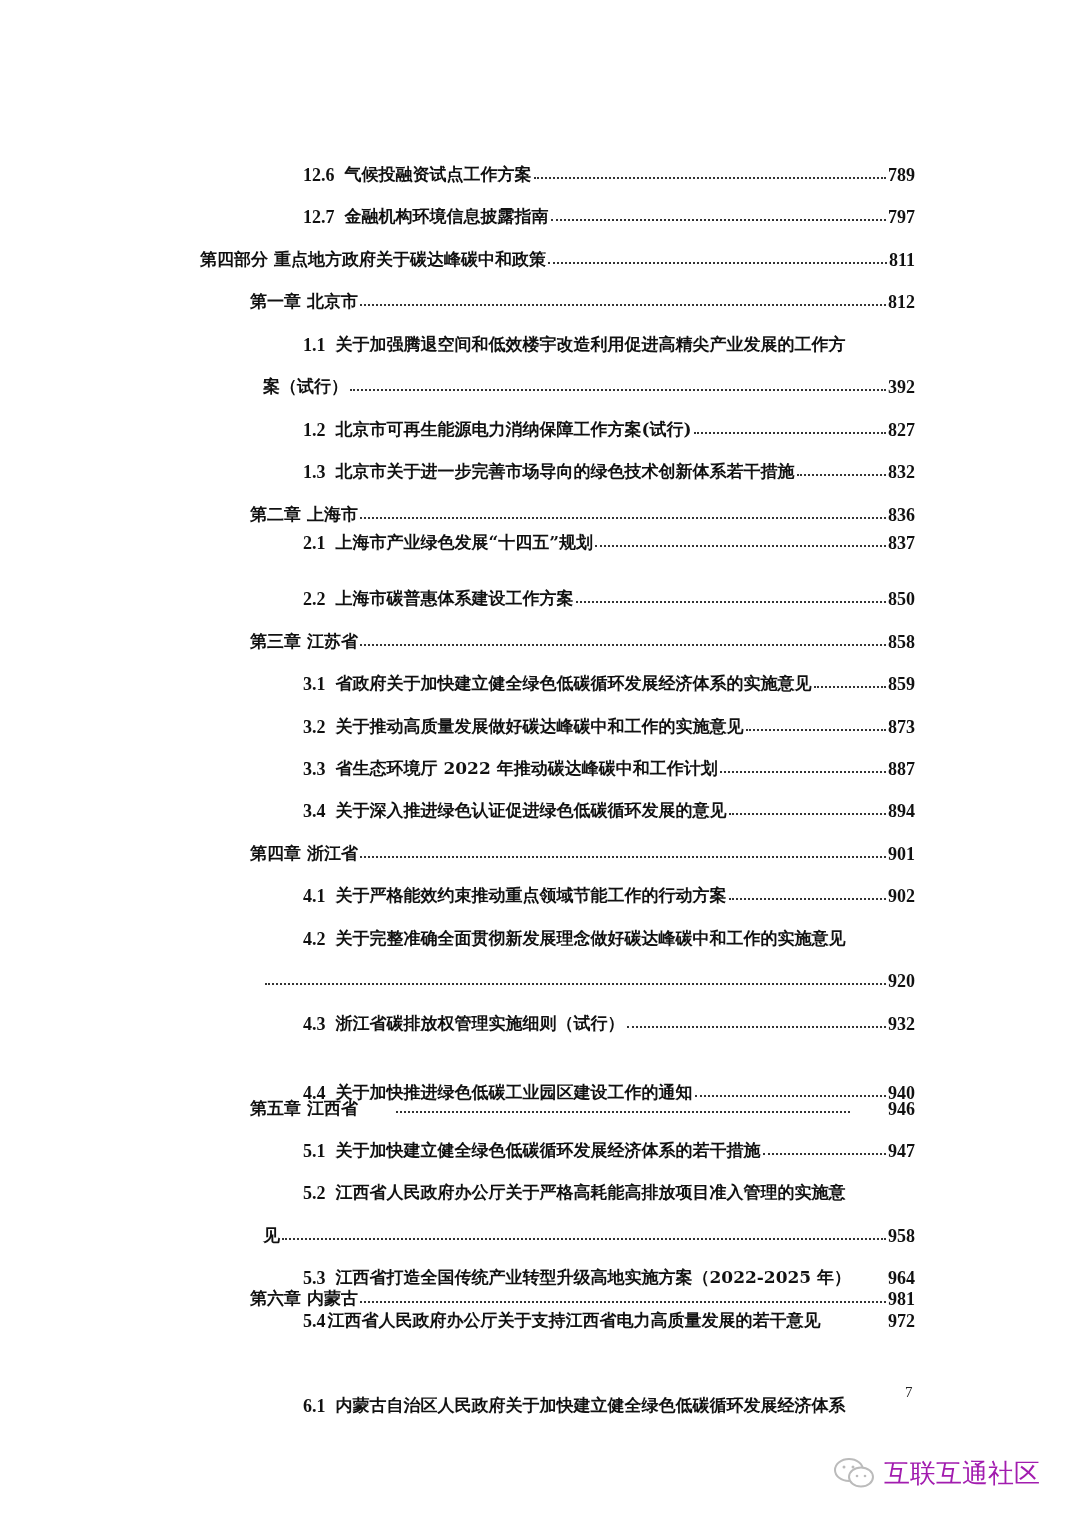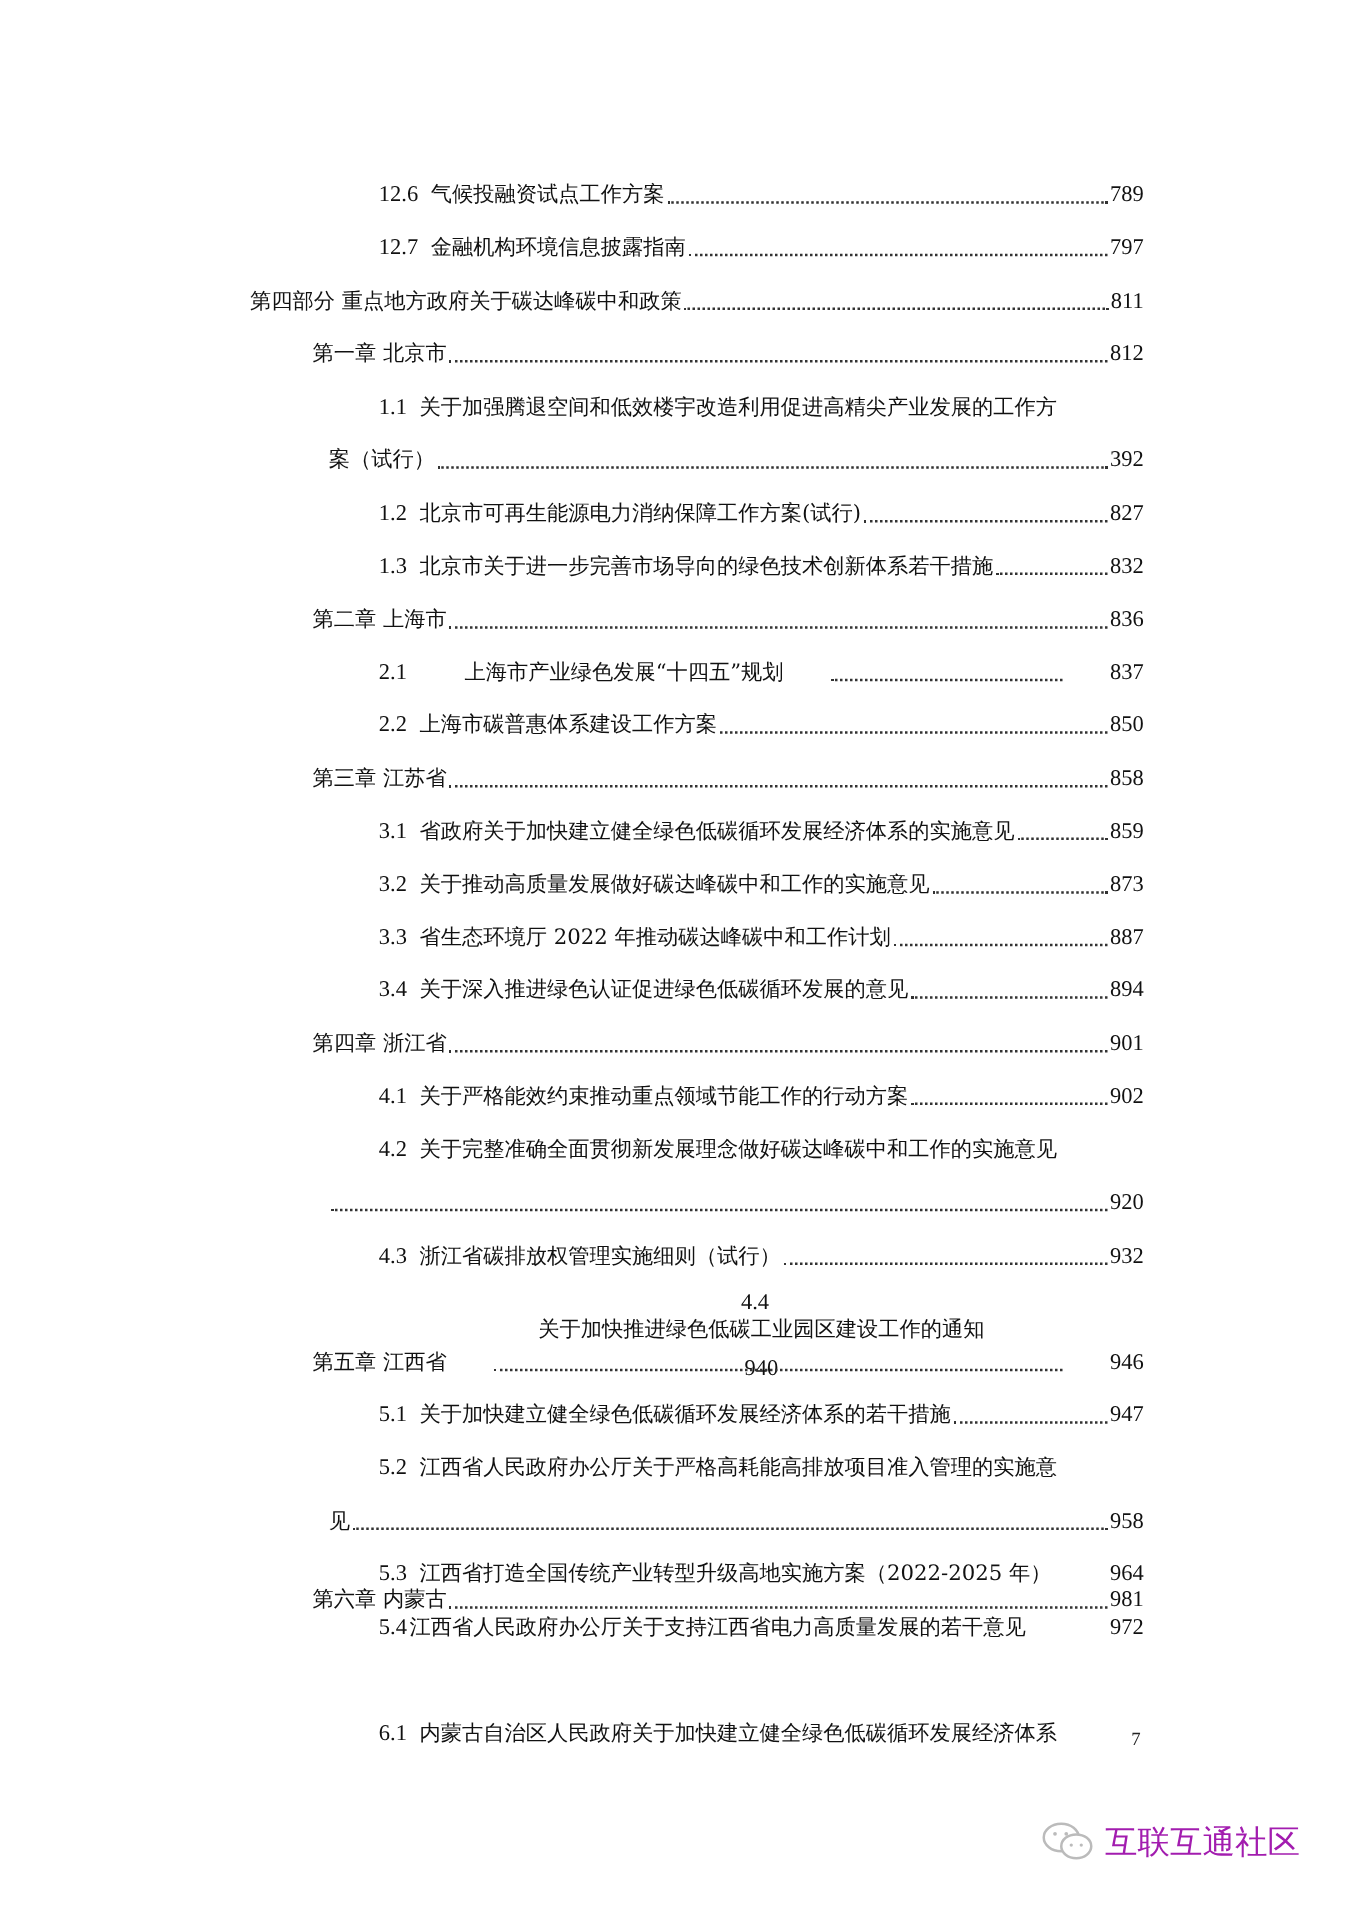"12.6" .toc-line { align-items: center -> flex-end; font-weight: normal -> bold; margin-top: none -> 16px }
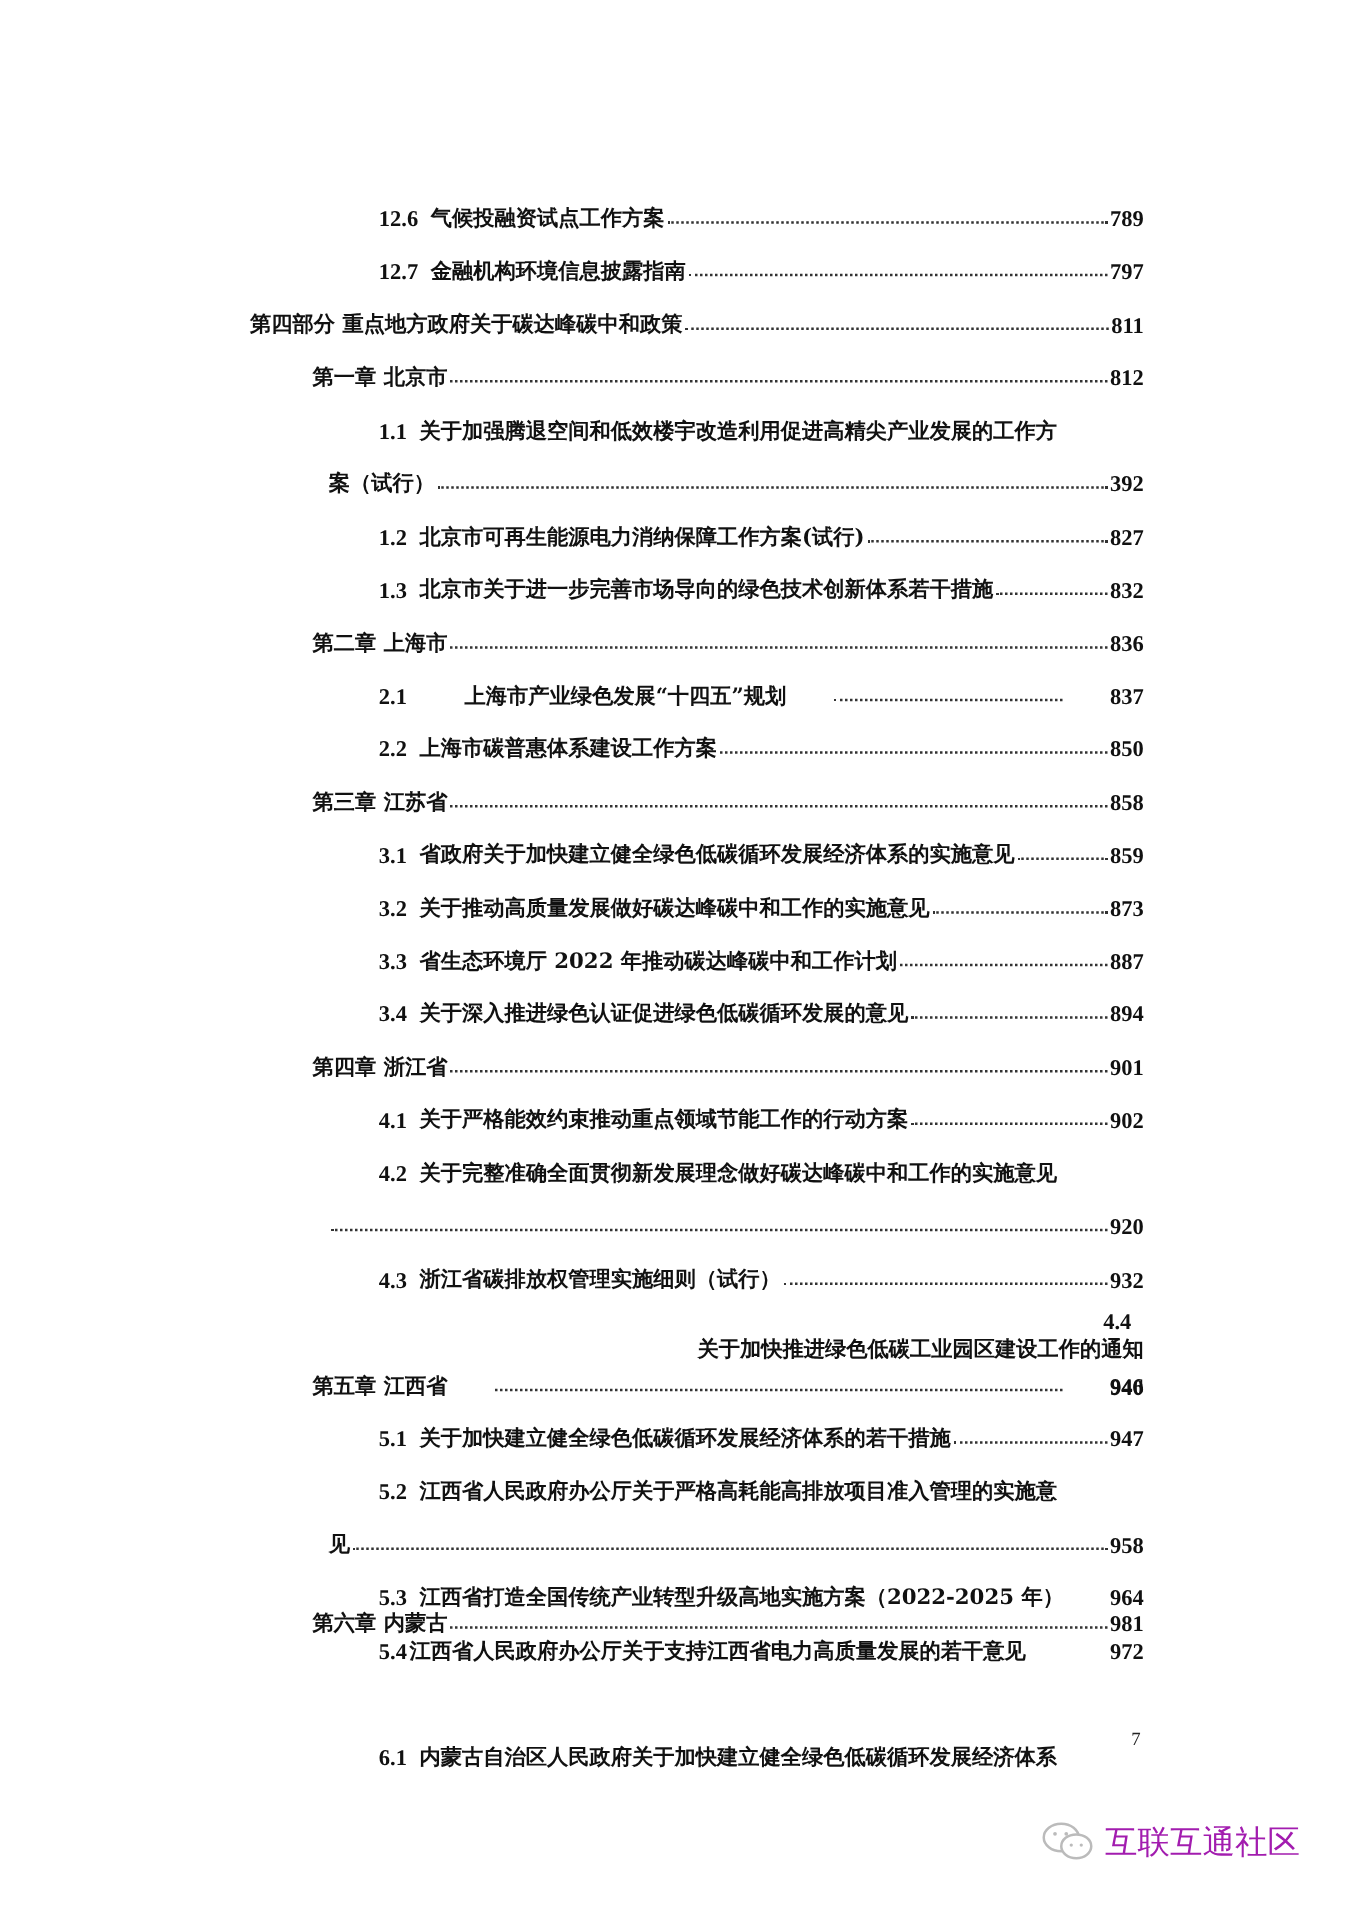"2.1" div.toc-line { gap: 36px -> none; top: 522px -> 508px }
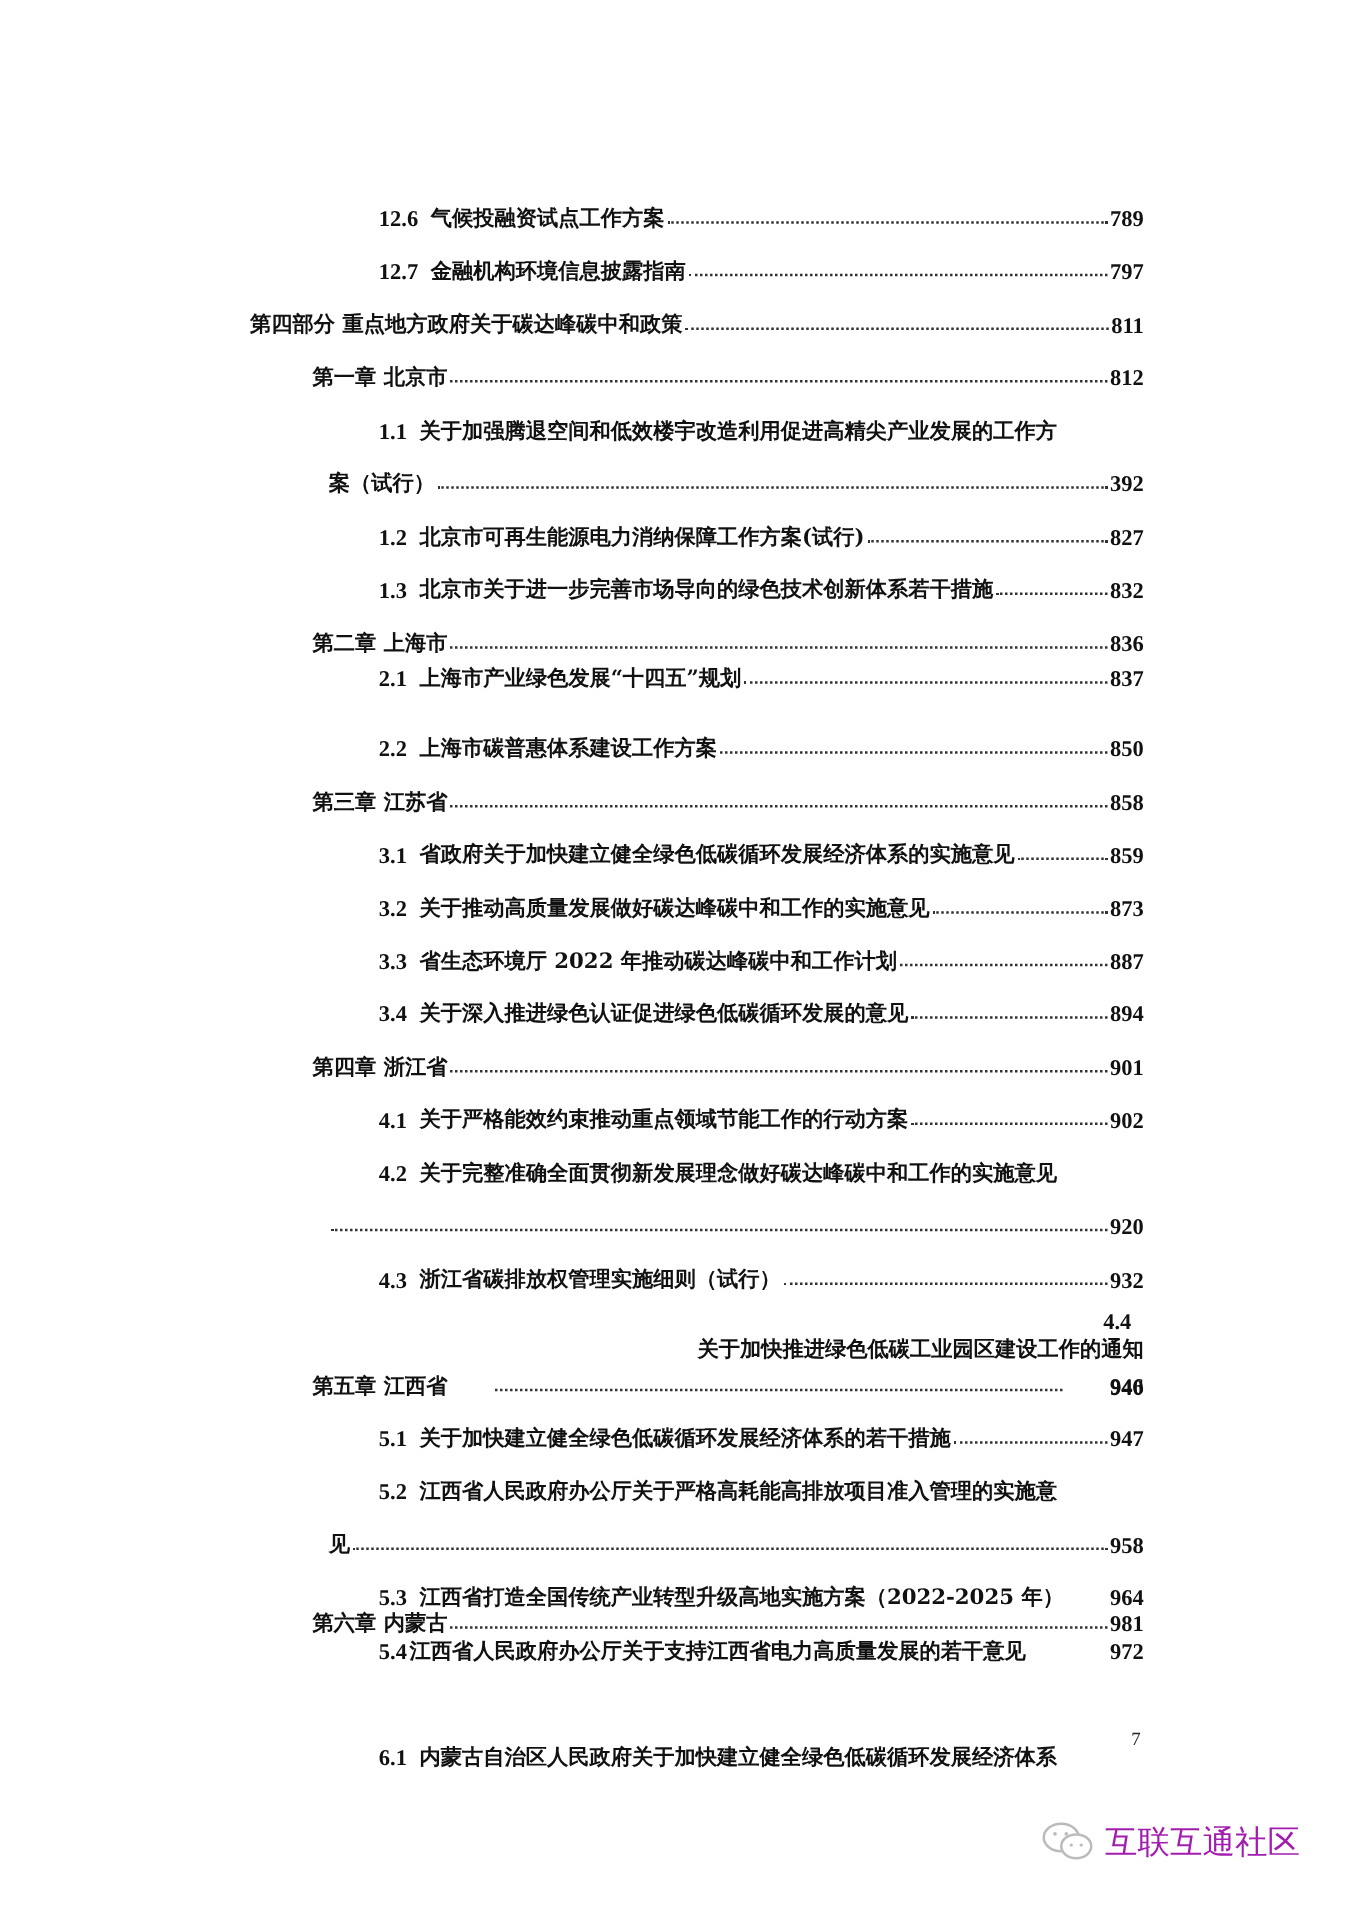"4.4" div.toc-line { flex-direction: column -> none; top: 1031px -> 1058px }
